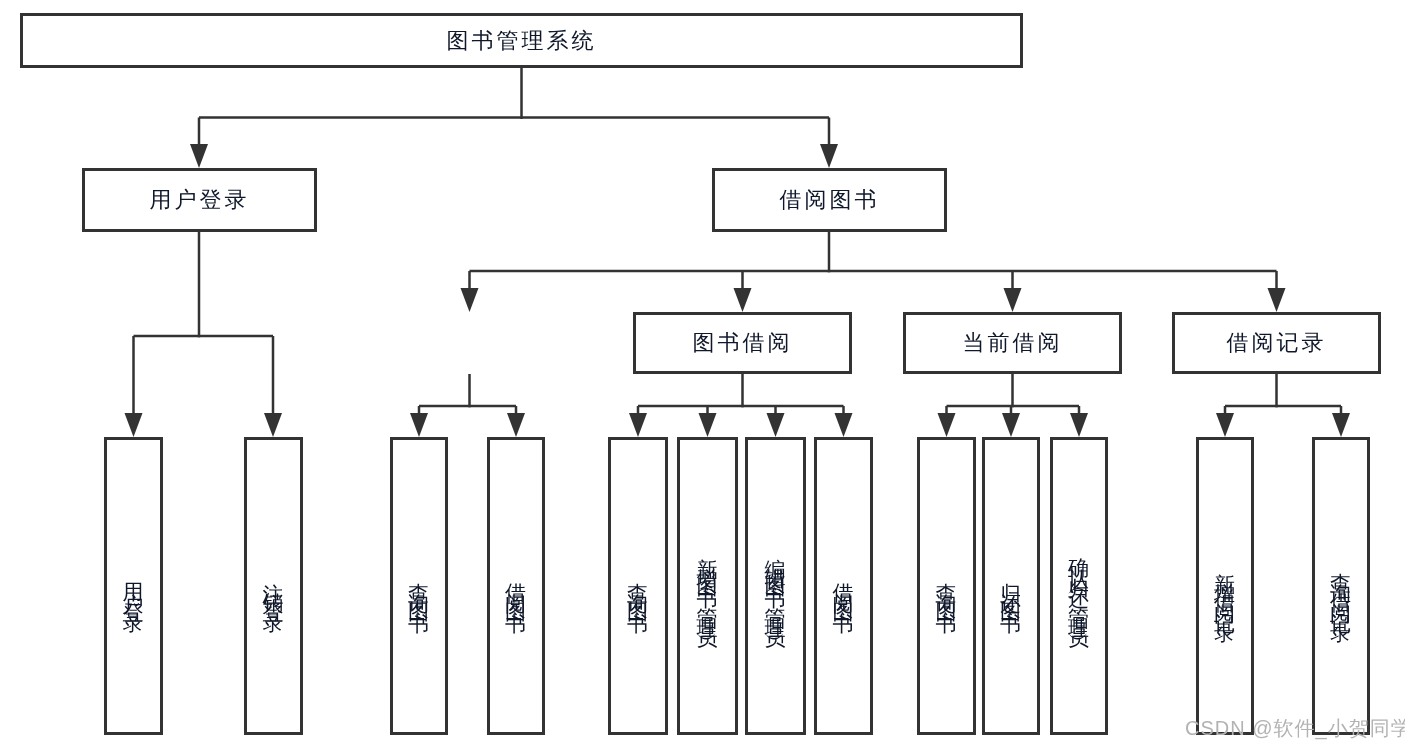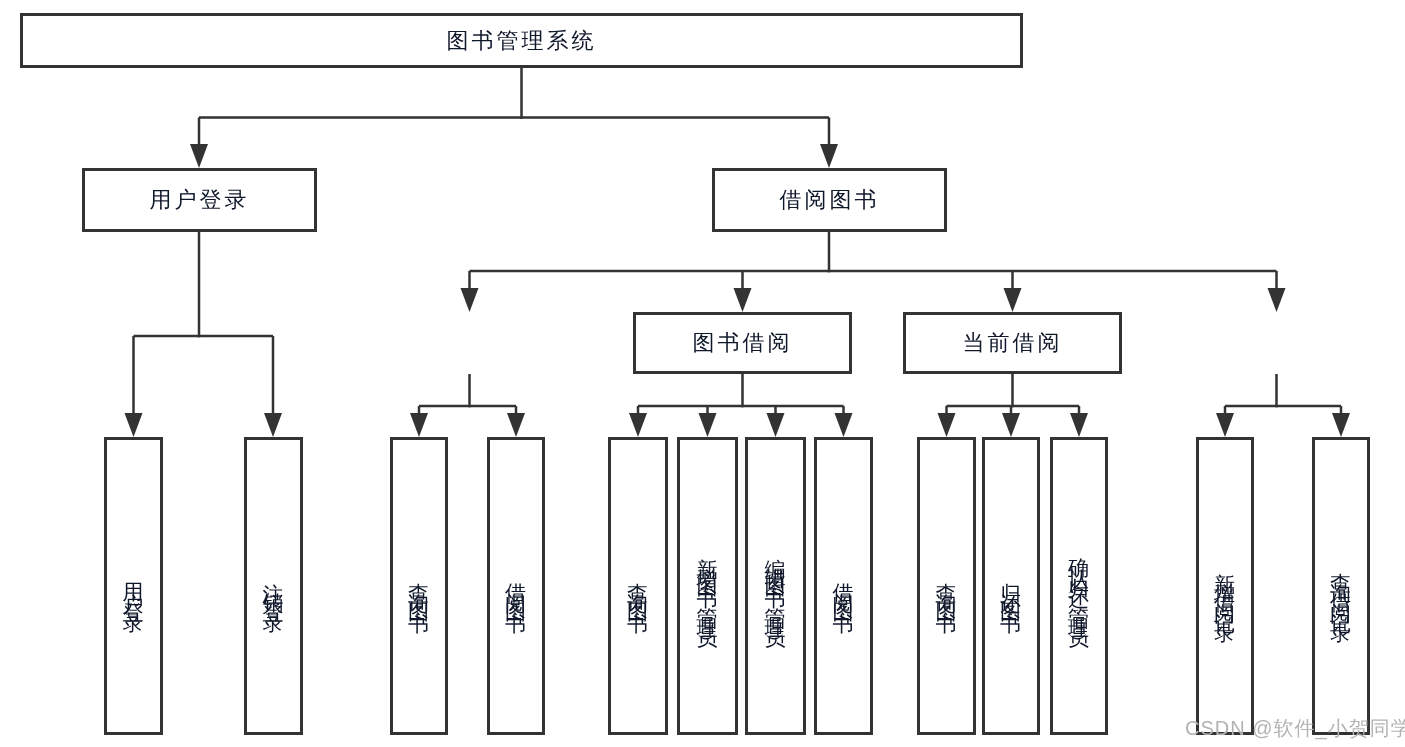"借阅记录" div.node { html: none -> <div> <span>借阅记录</span> </div> }
